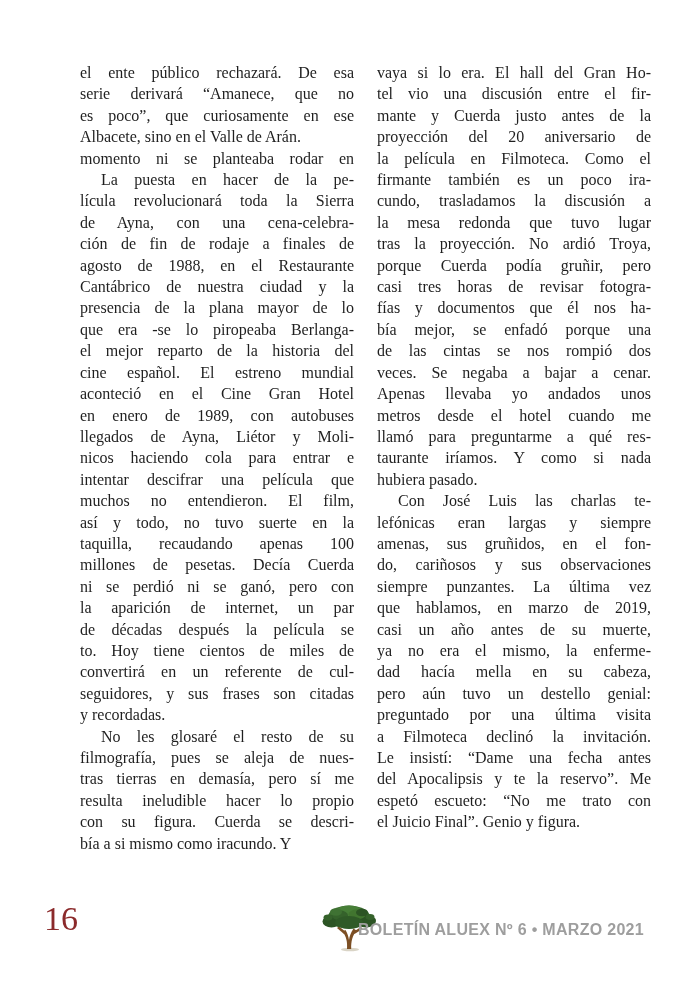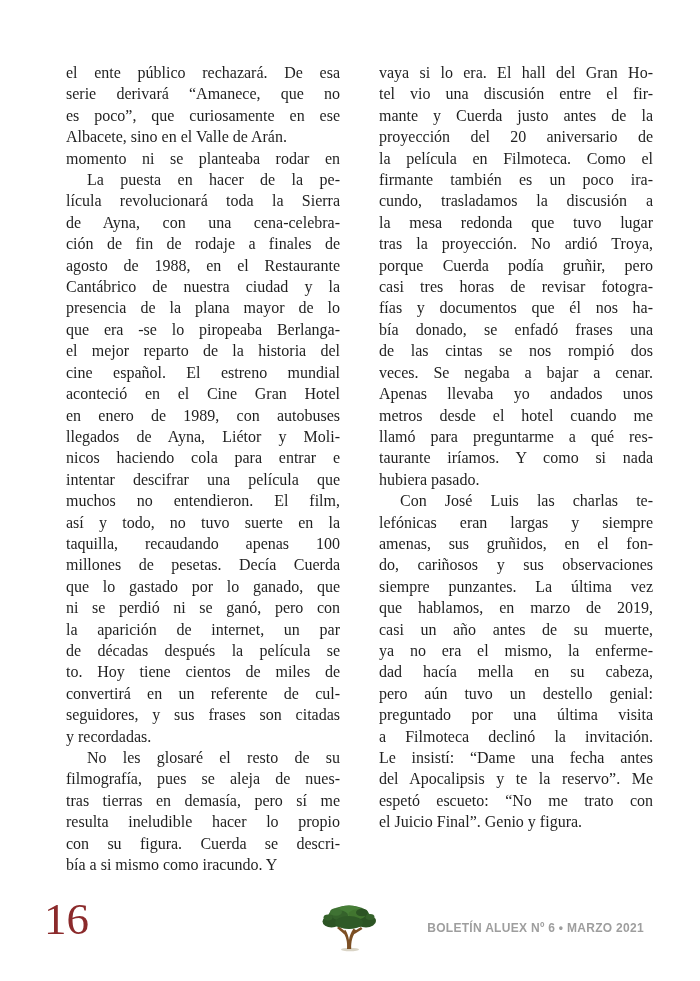"el ente público rechazará. De" .text-columns { gap: 39px -> 23px; left: 66px -> 80px }
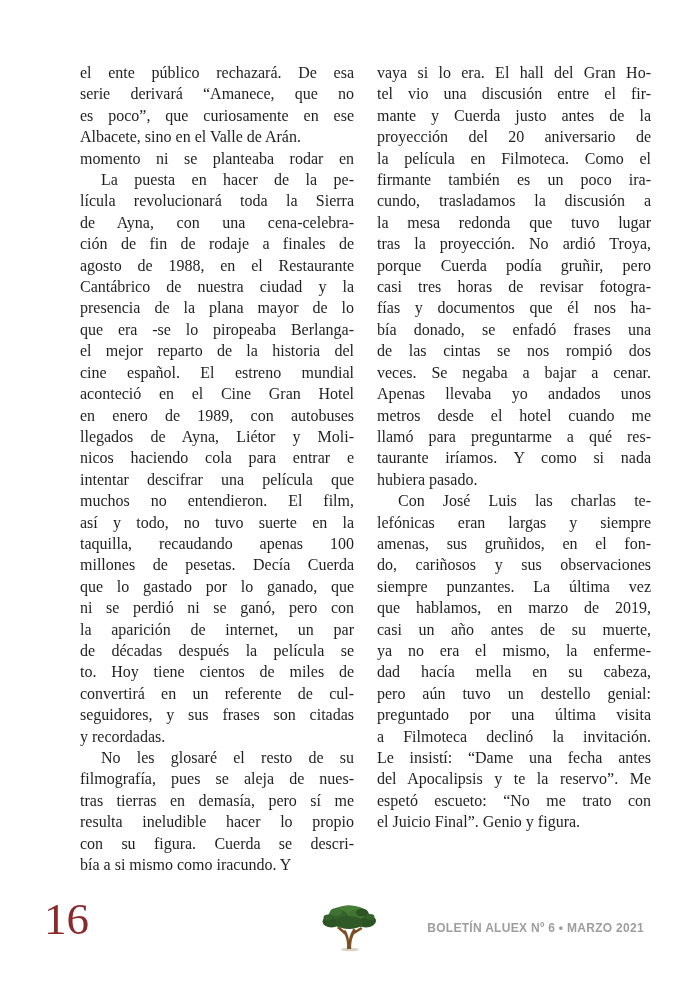"bía donado, se enfadó frases" div.line { text: donado, se enfadó frases -> mejor, se enfadó porque }
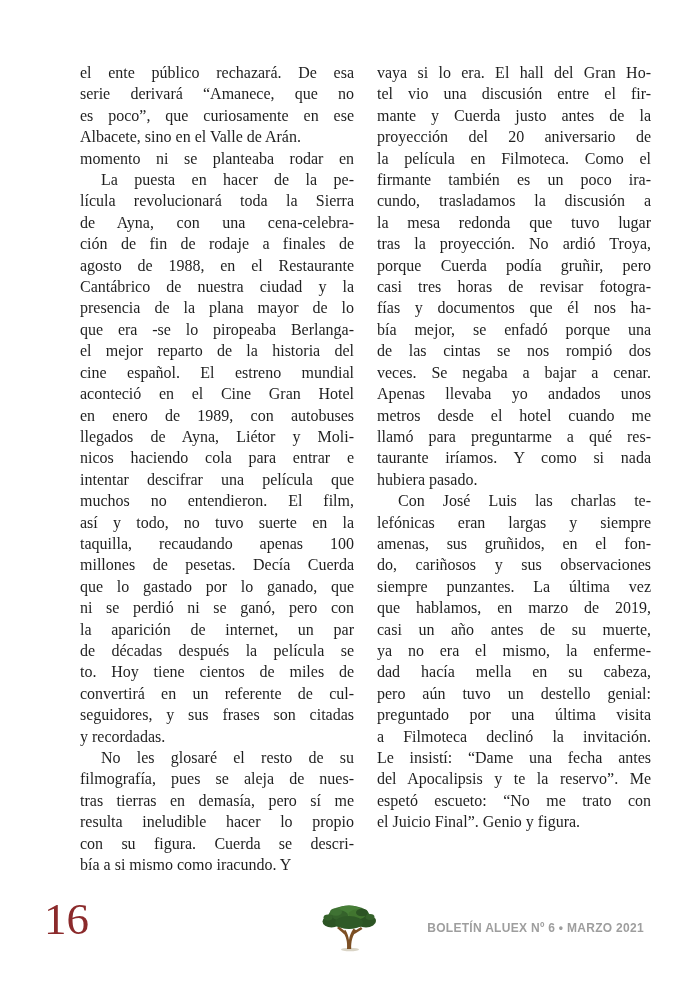"que lo gastado por lo" div.line { html: <div>que lo gastado por lo ganado, que</div> -> none }
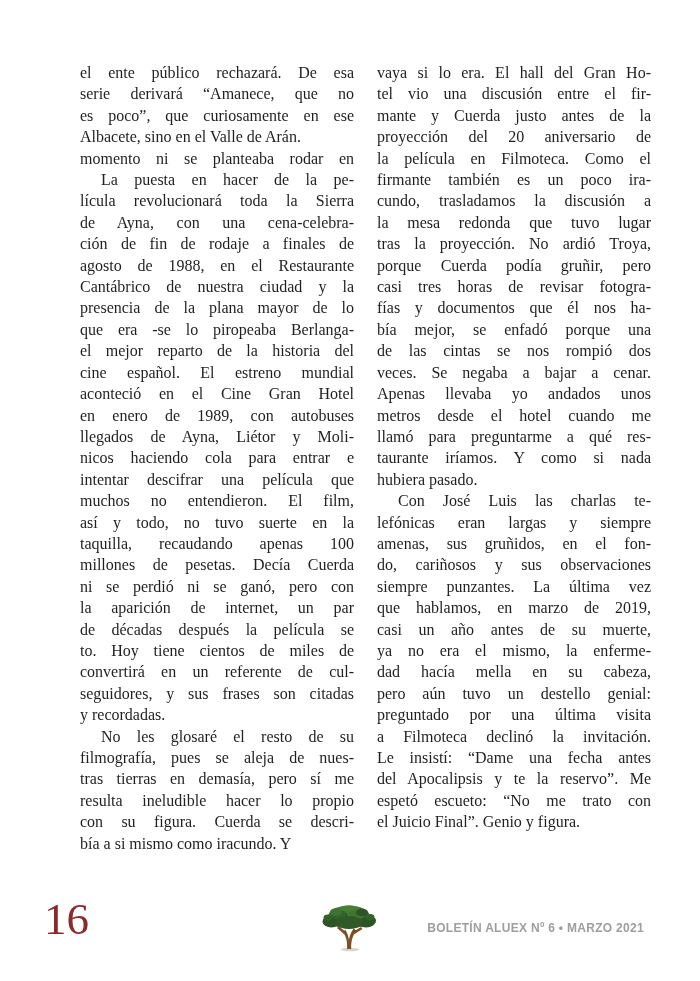"16" .page-number { font-size: 45px -> 34px }
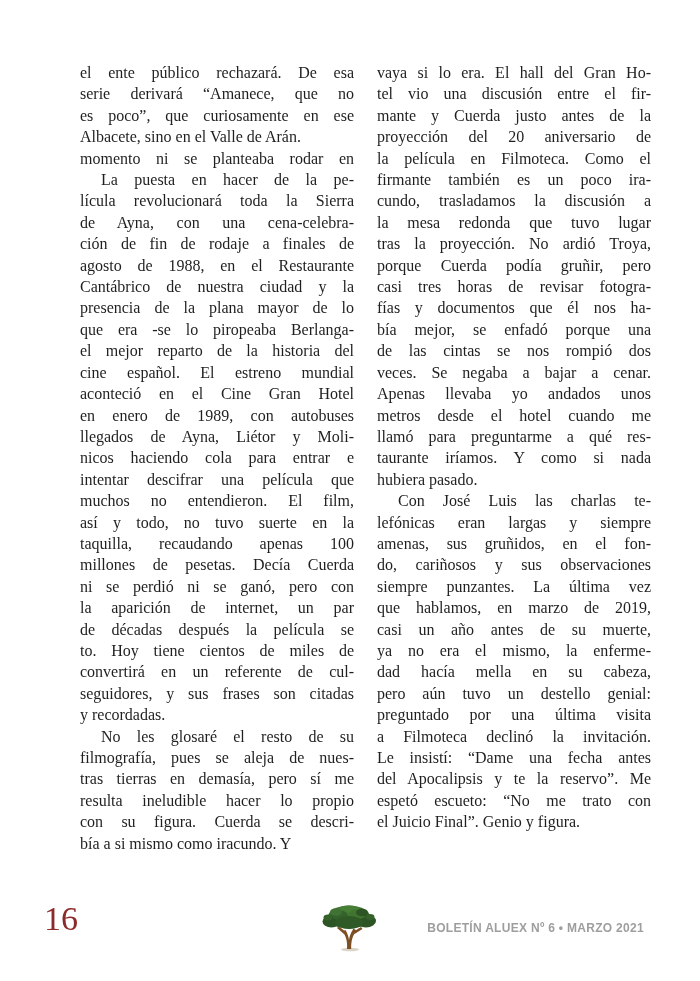"BOLETÍN ALUEX Nº 6 •" .footer-issue { font-size: 12px -> 16px }
